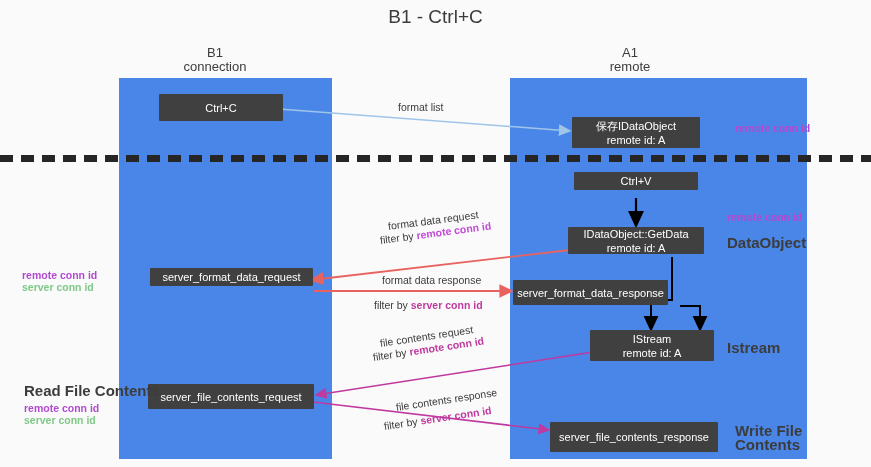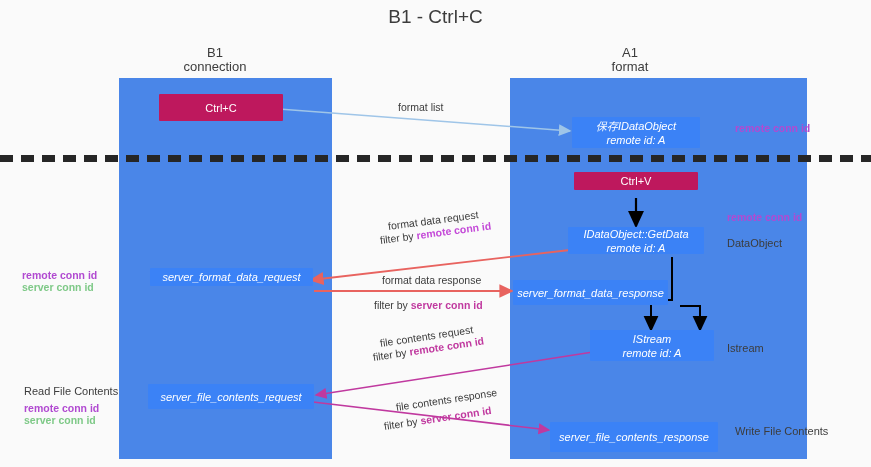"format" div { text: format -> remote }
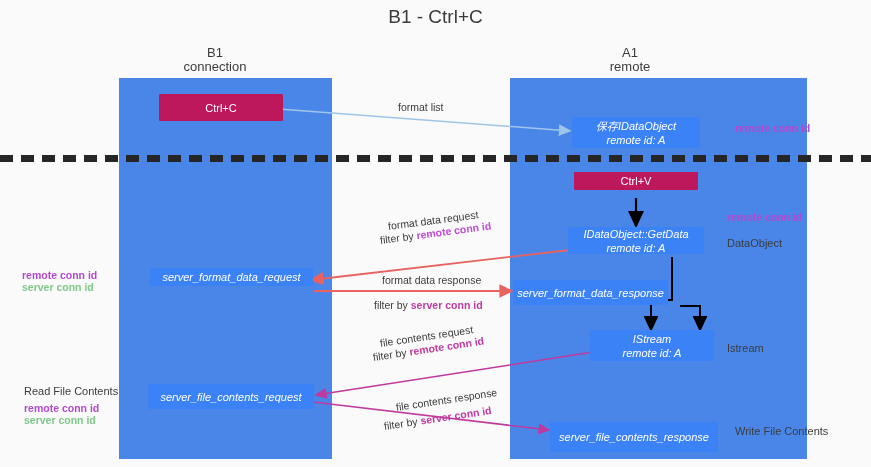"Ctrl+C" .box.green { background: #be185d -> #404040 }
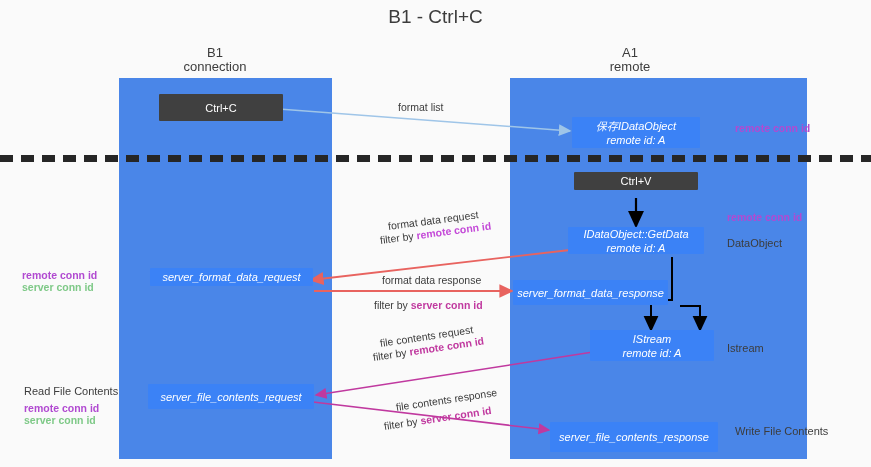"保存IDataObject" .box.orange { background: #3b82f6 -> #404040; font-style: italic -> none }
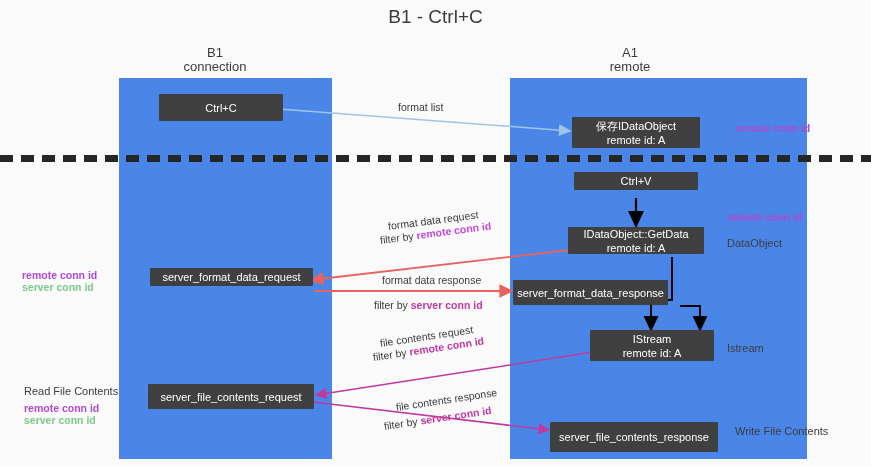"DataObject" .plain-note { font-size: 11px -> 15px; font-weight: normal -> bold }
